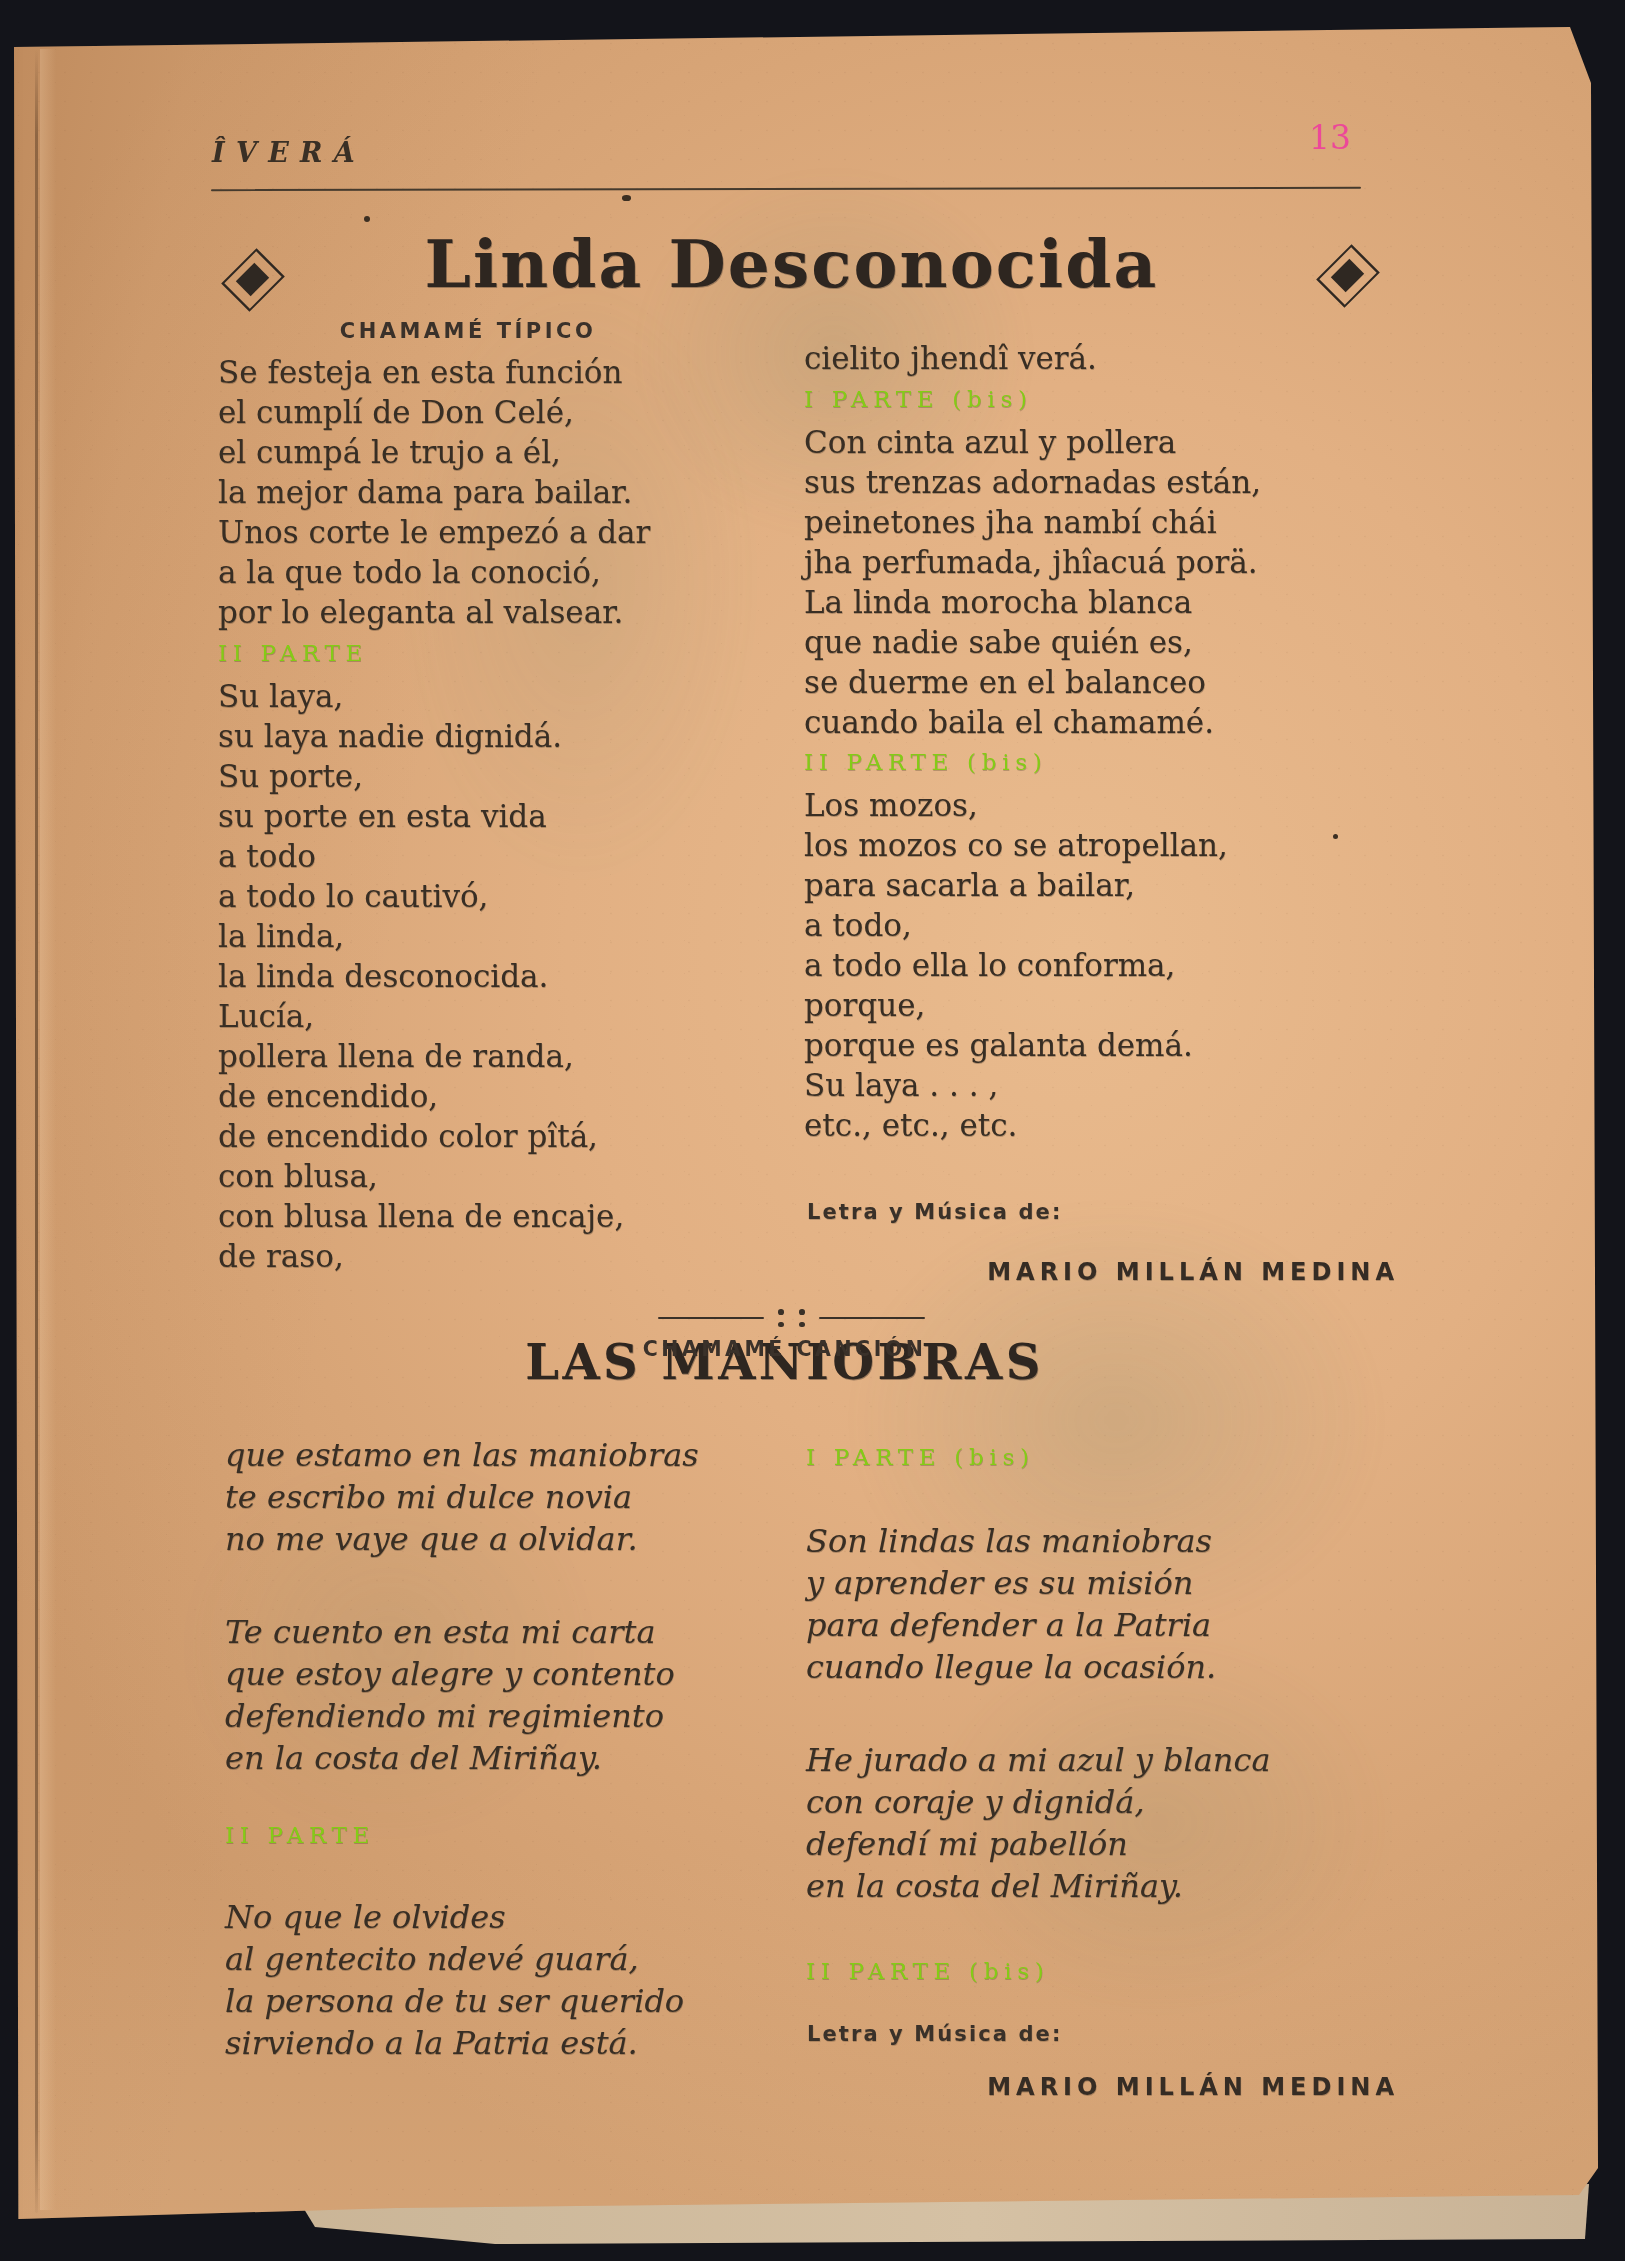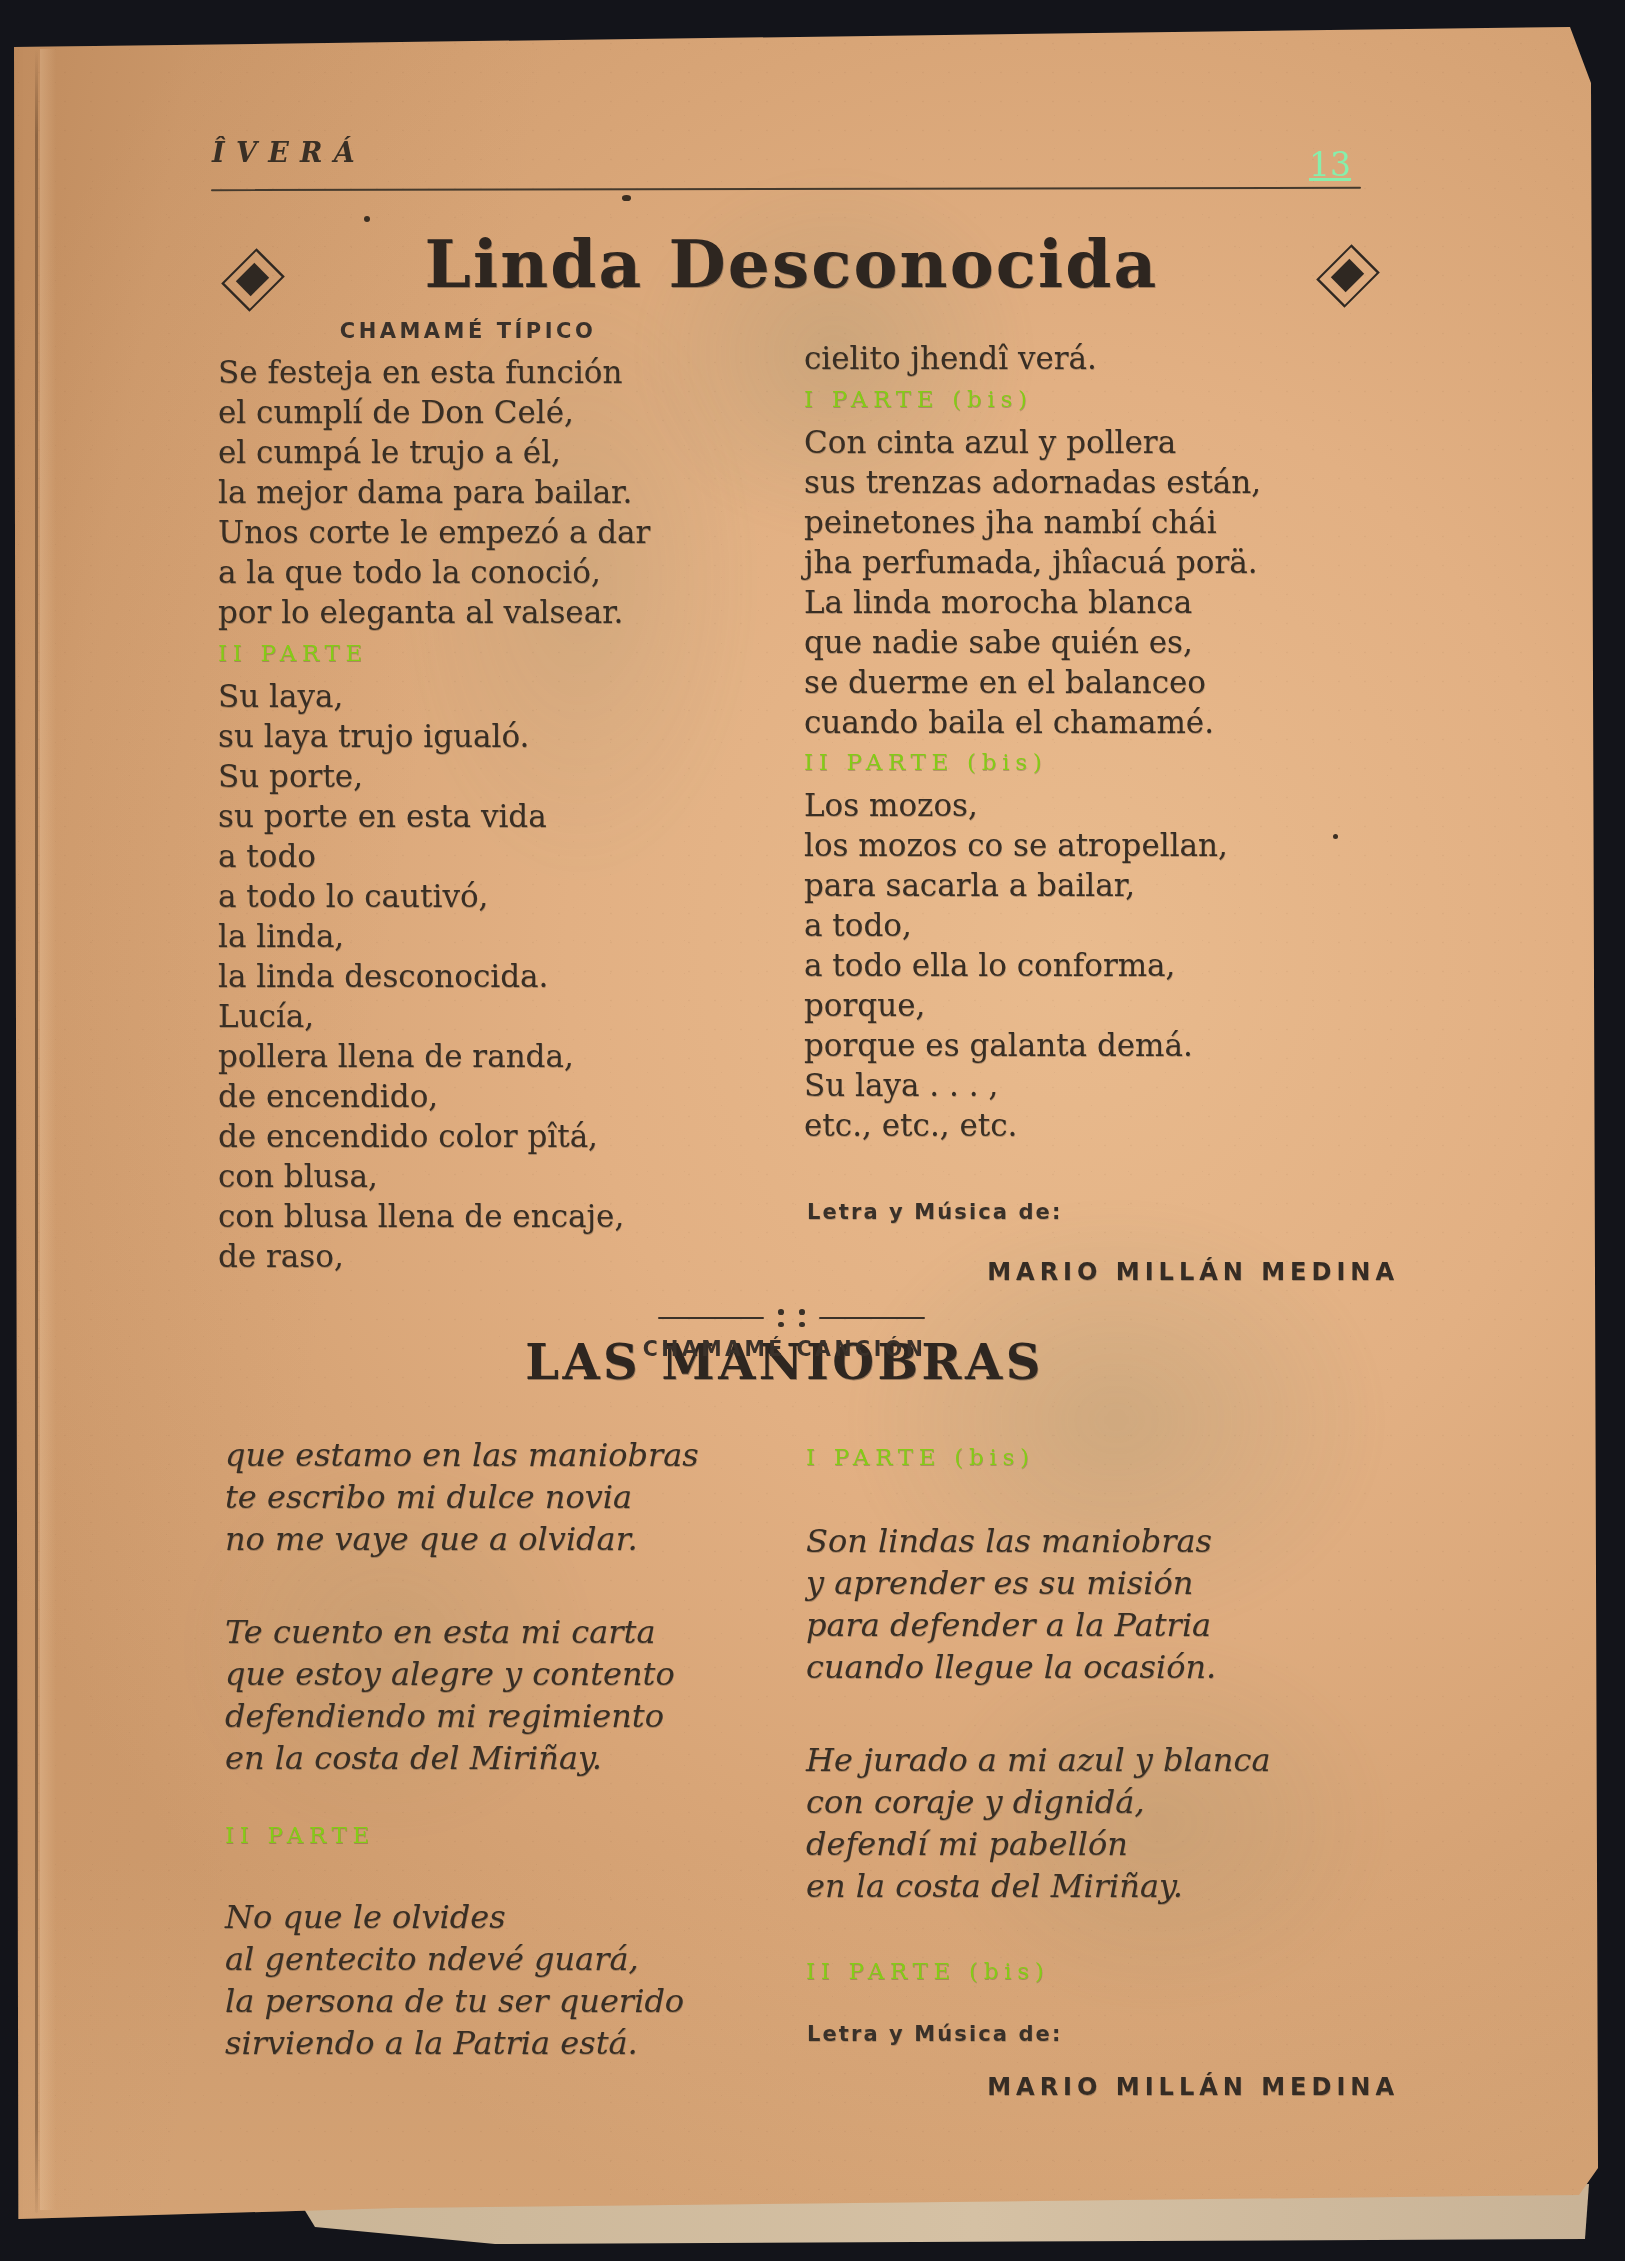"13" .page-number { color: #86efac -> #ec4899; text-decoration: underline -> none; top: 145px -> 118px }
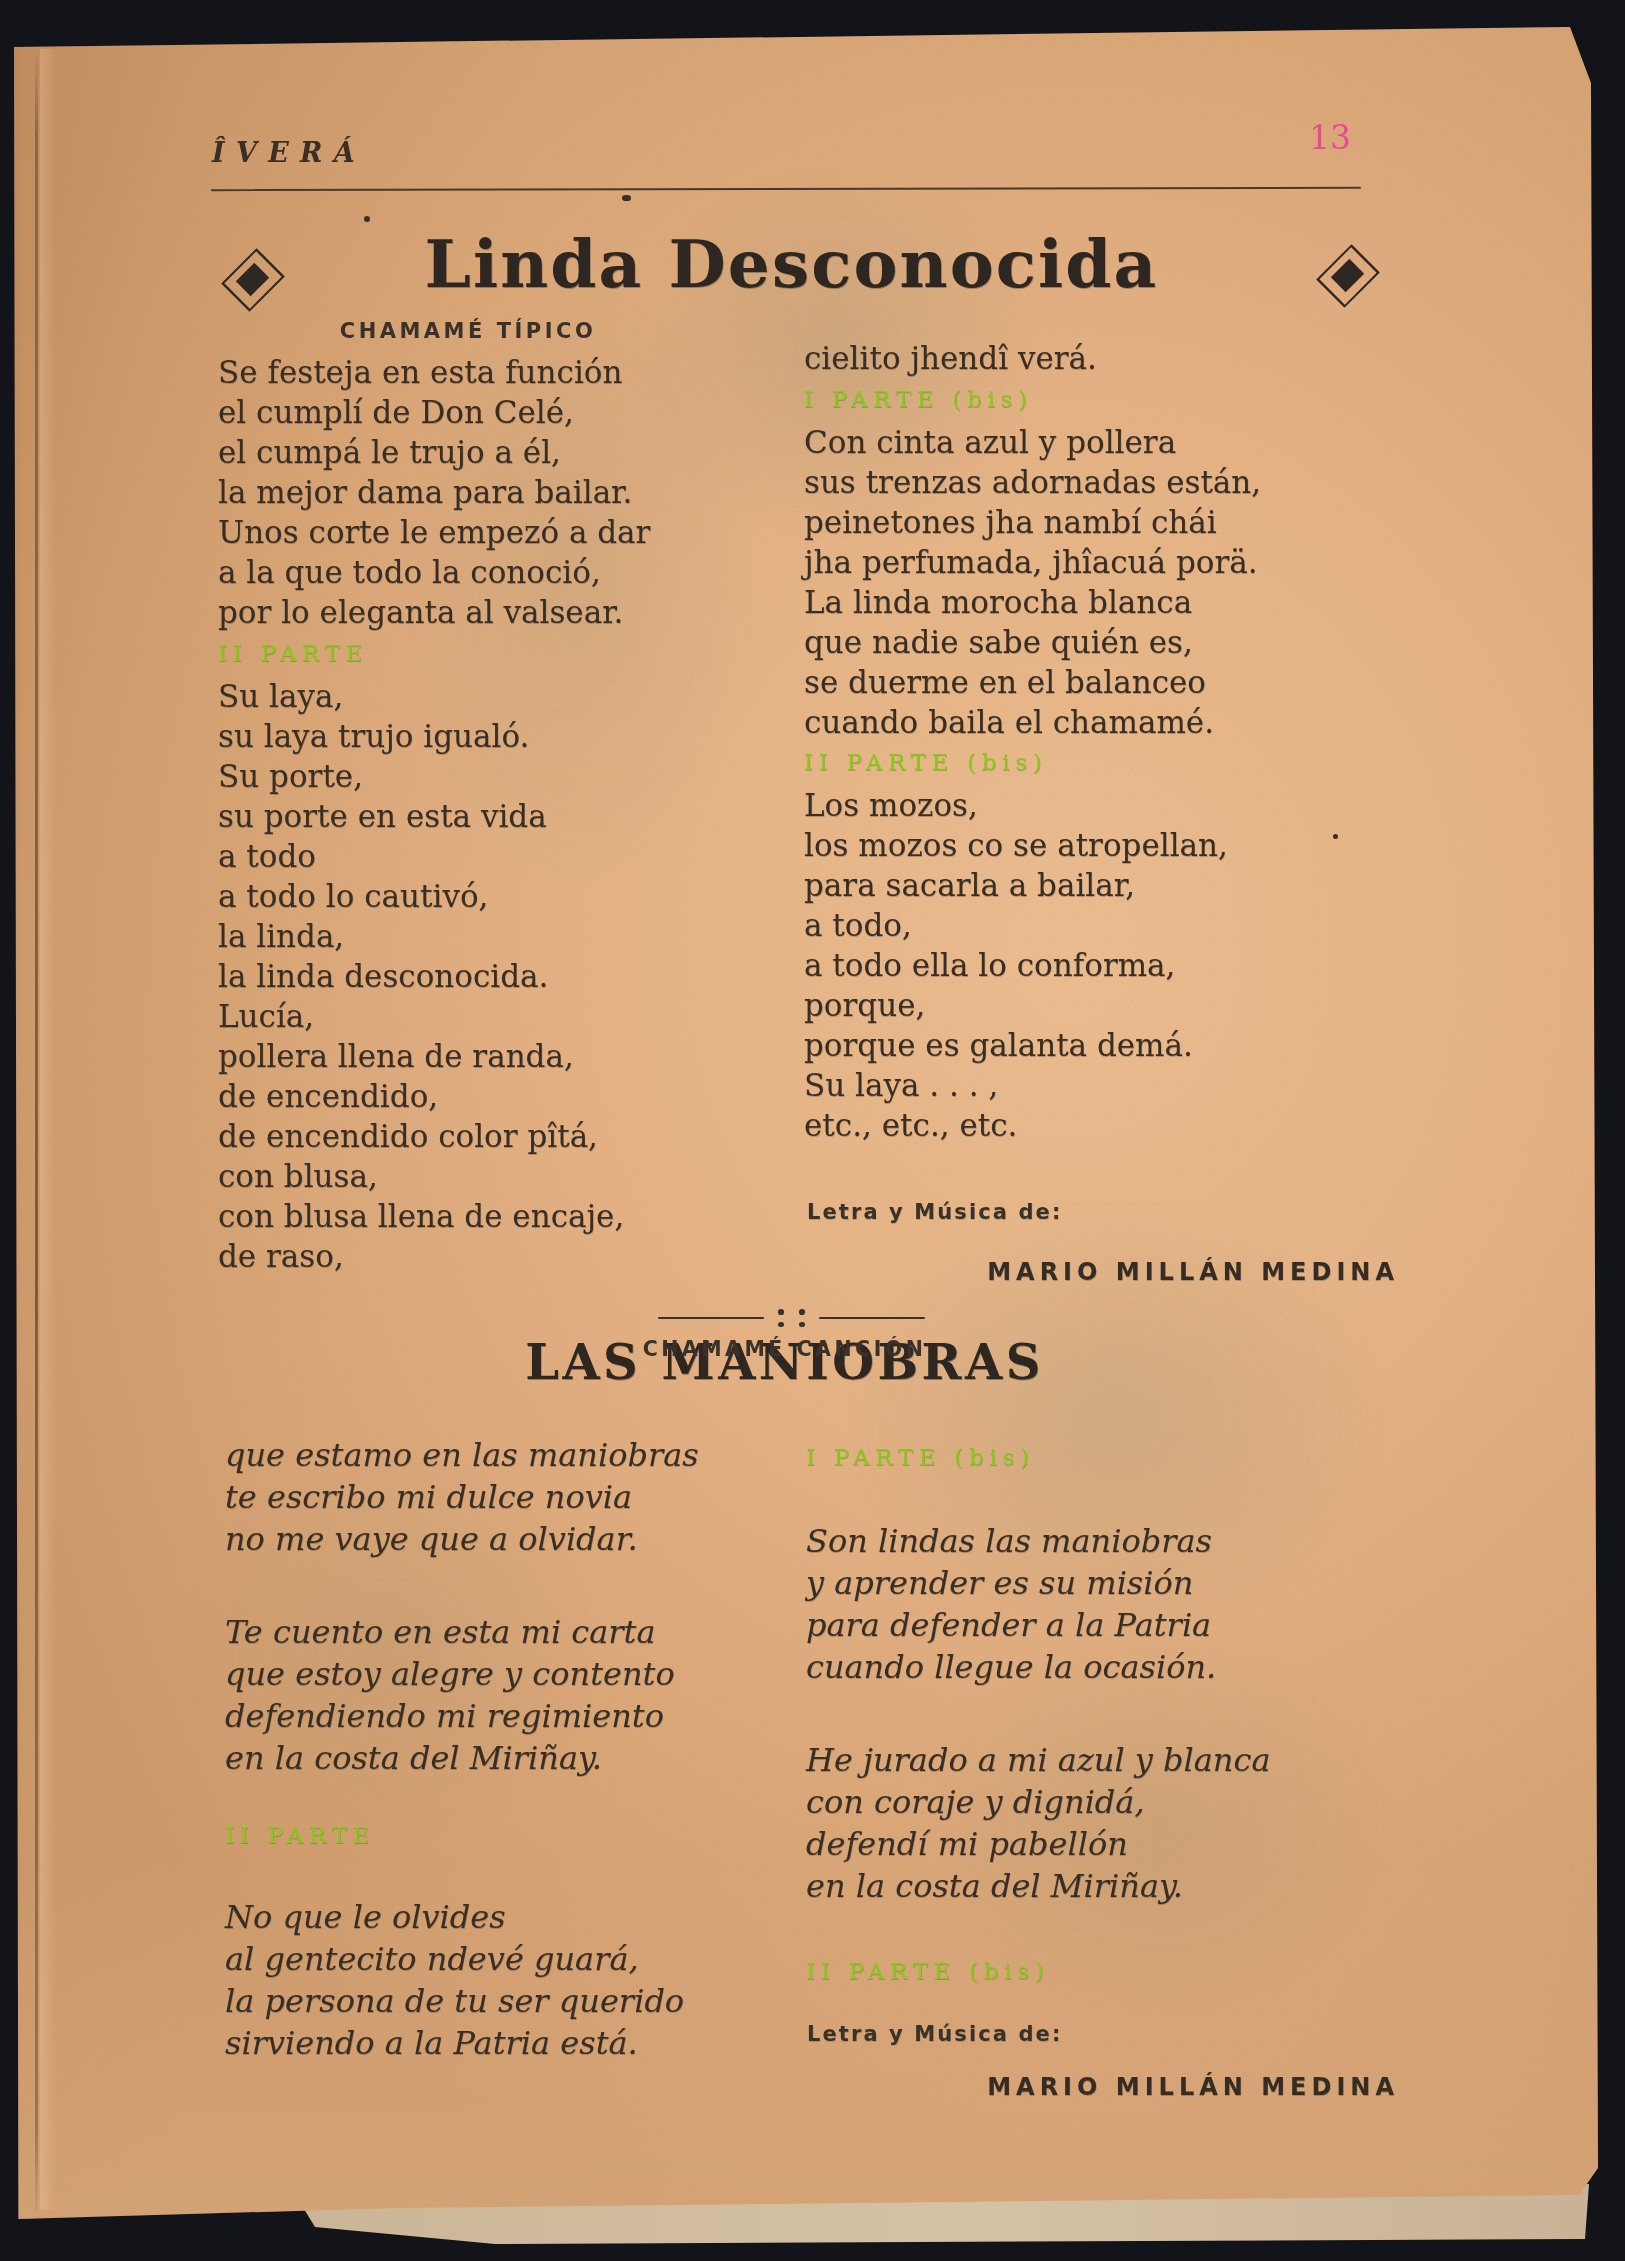"su laya trujo igualó." div.lyric-line { text: trujo igualó -> nadie dignidá }
